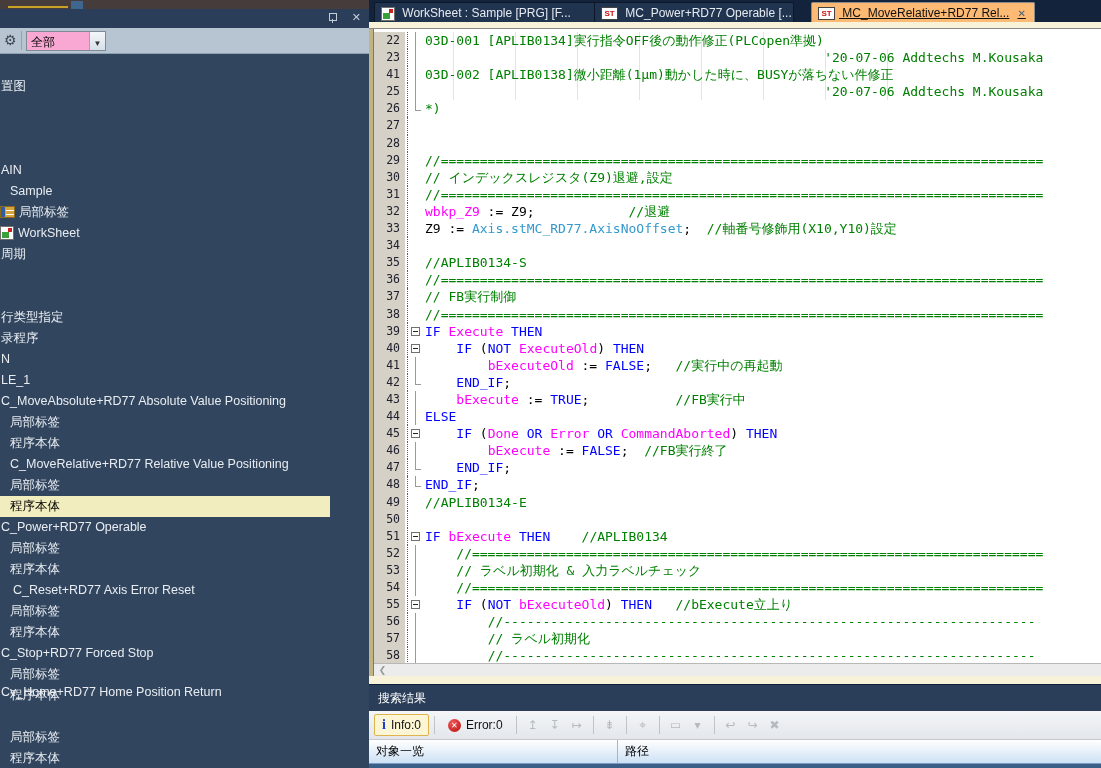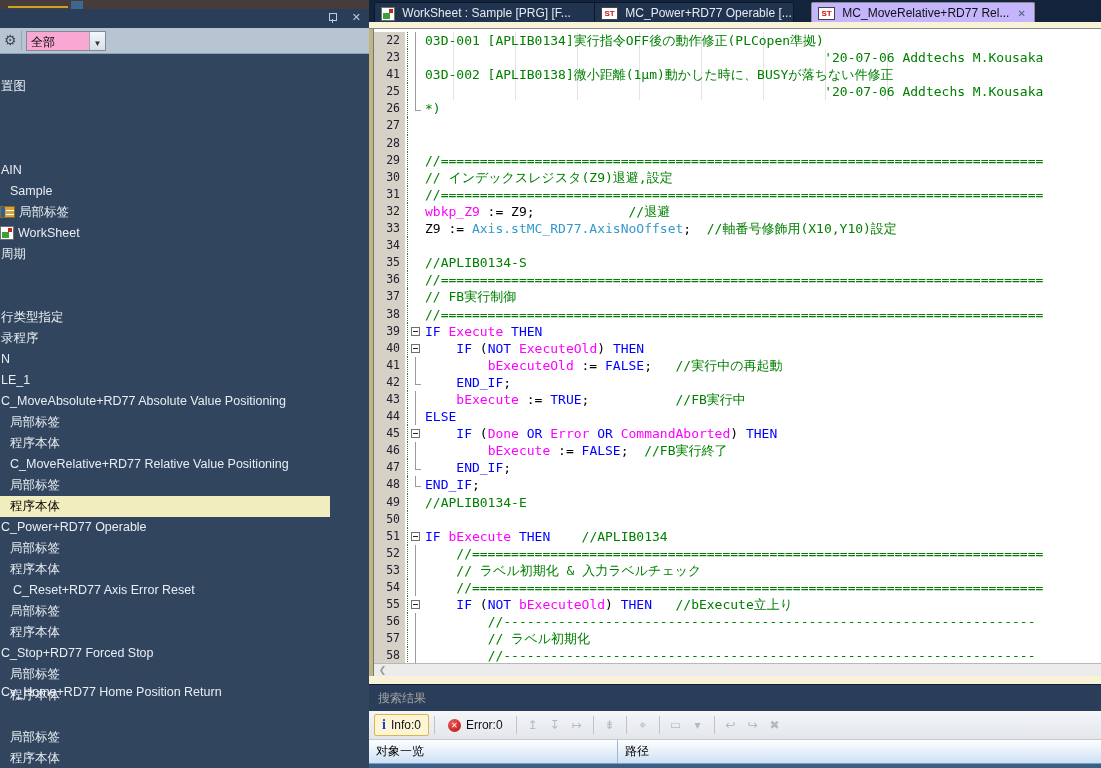"ST MC_MoveRelative+RD77 Rel... ✕" .tab.active { background: #c4b5fd -> #fdba74; text-decoration: none -> underline }
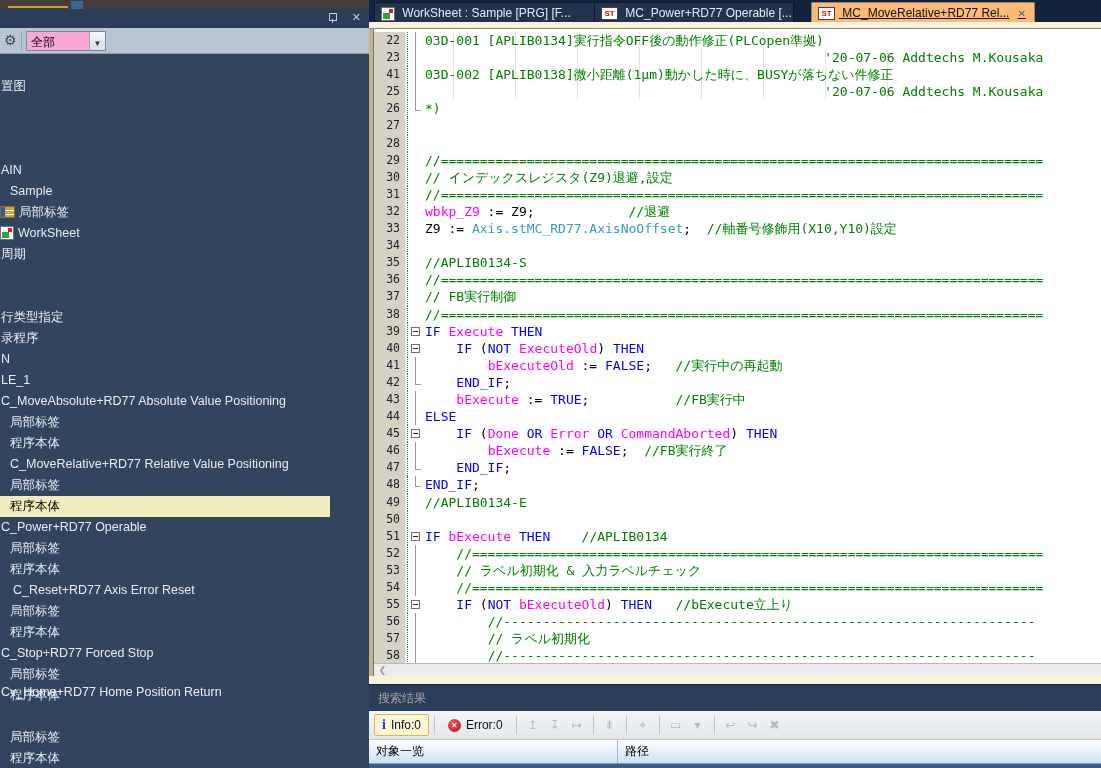"搜索结果" #bp-title { color: #a3a3a3 -> #ffffff }
